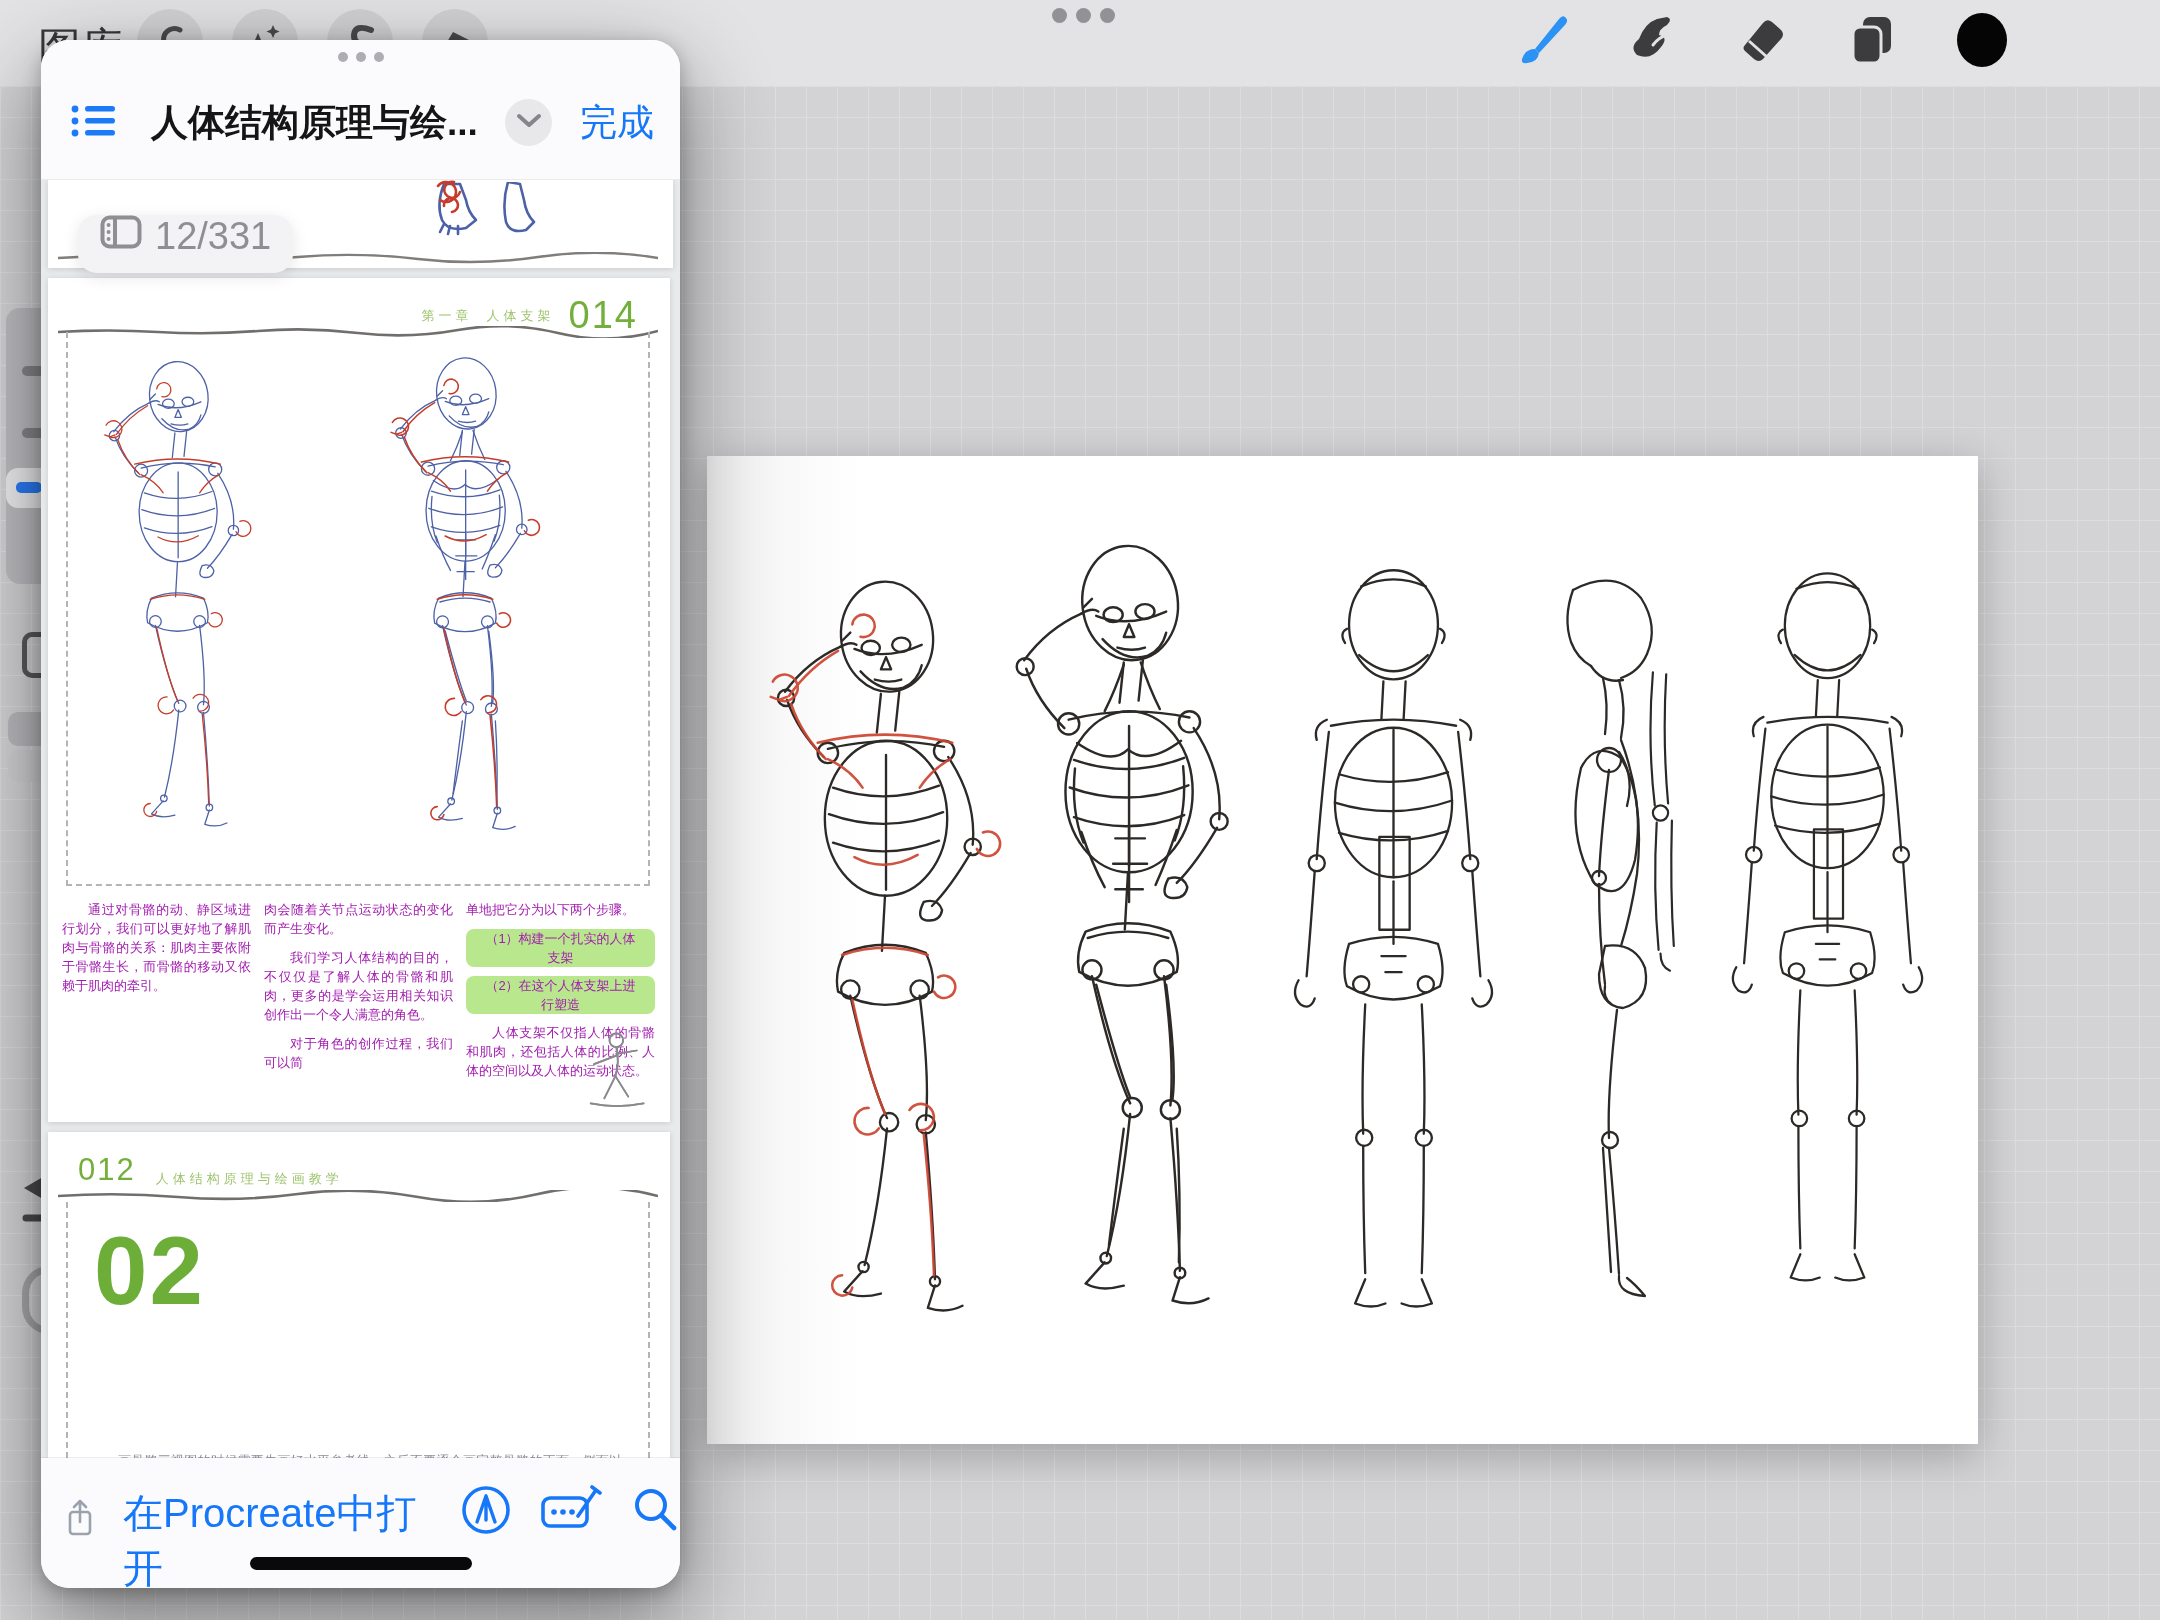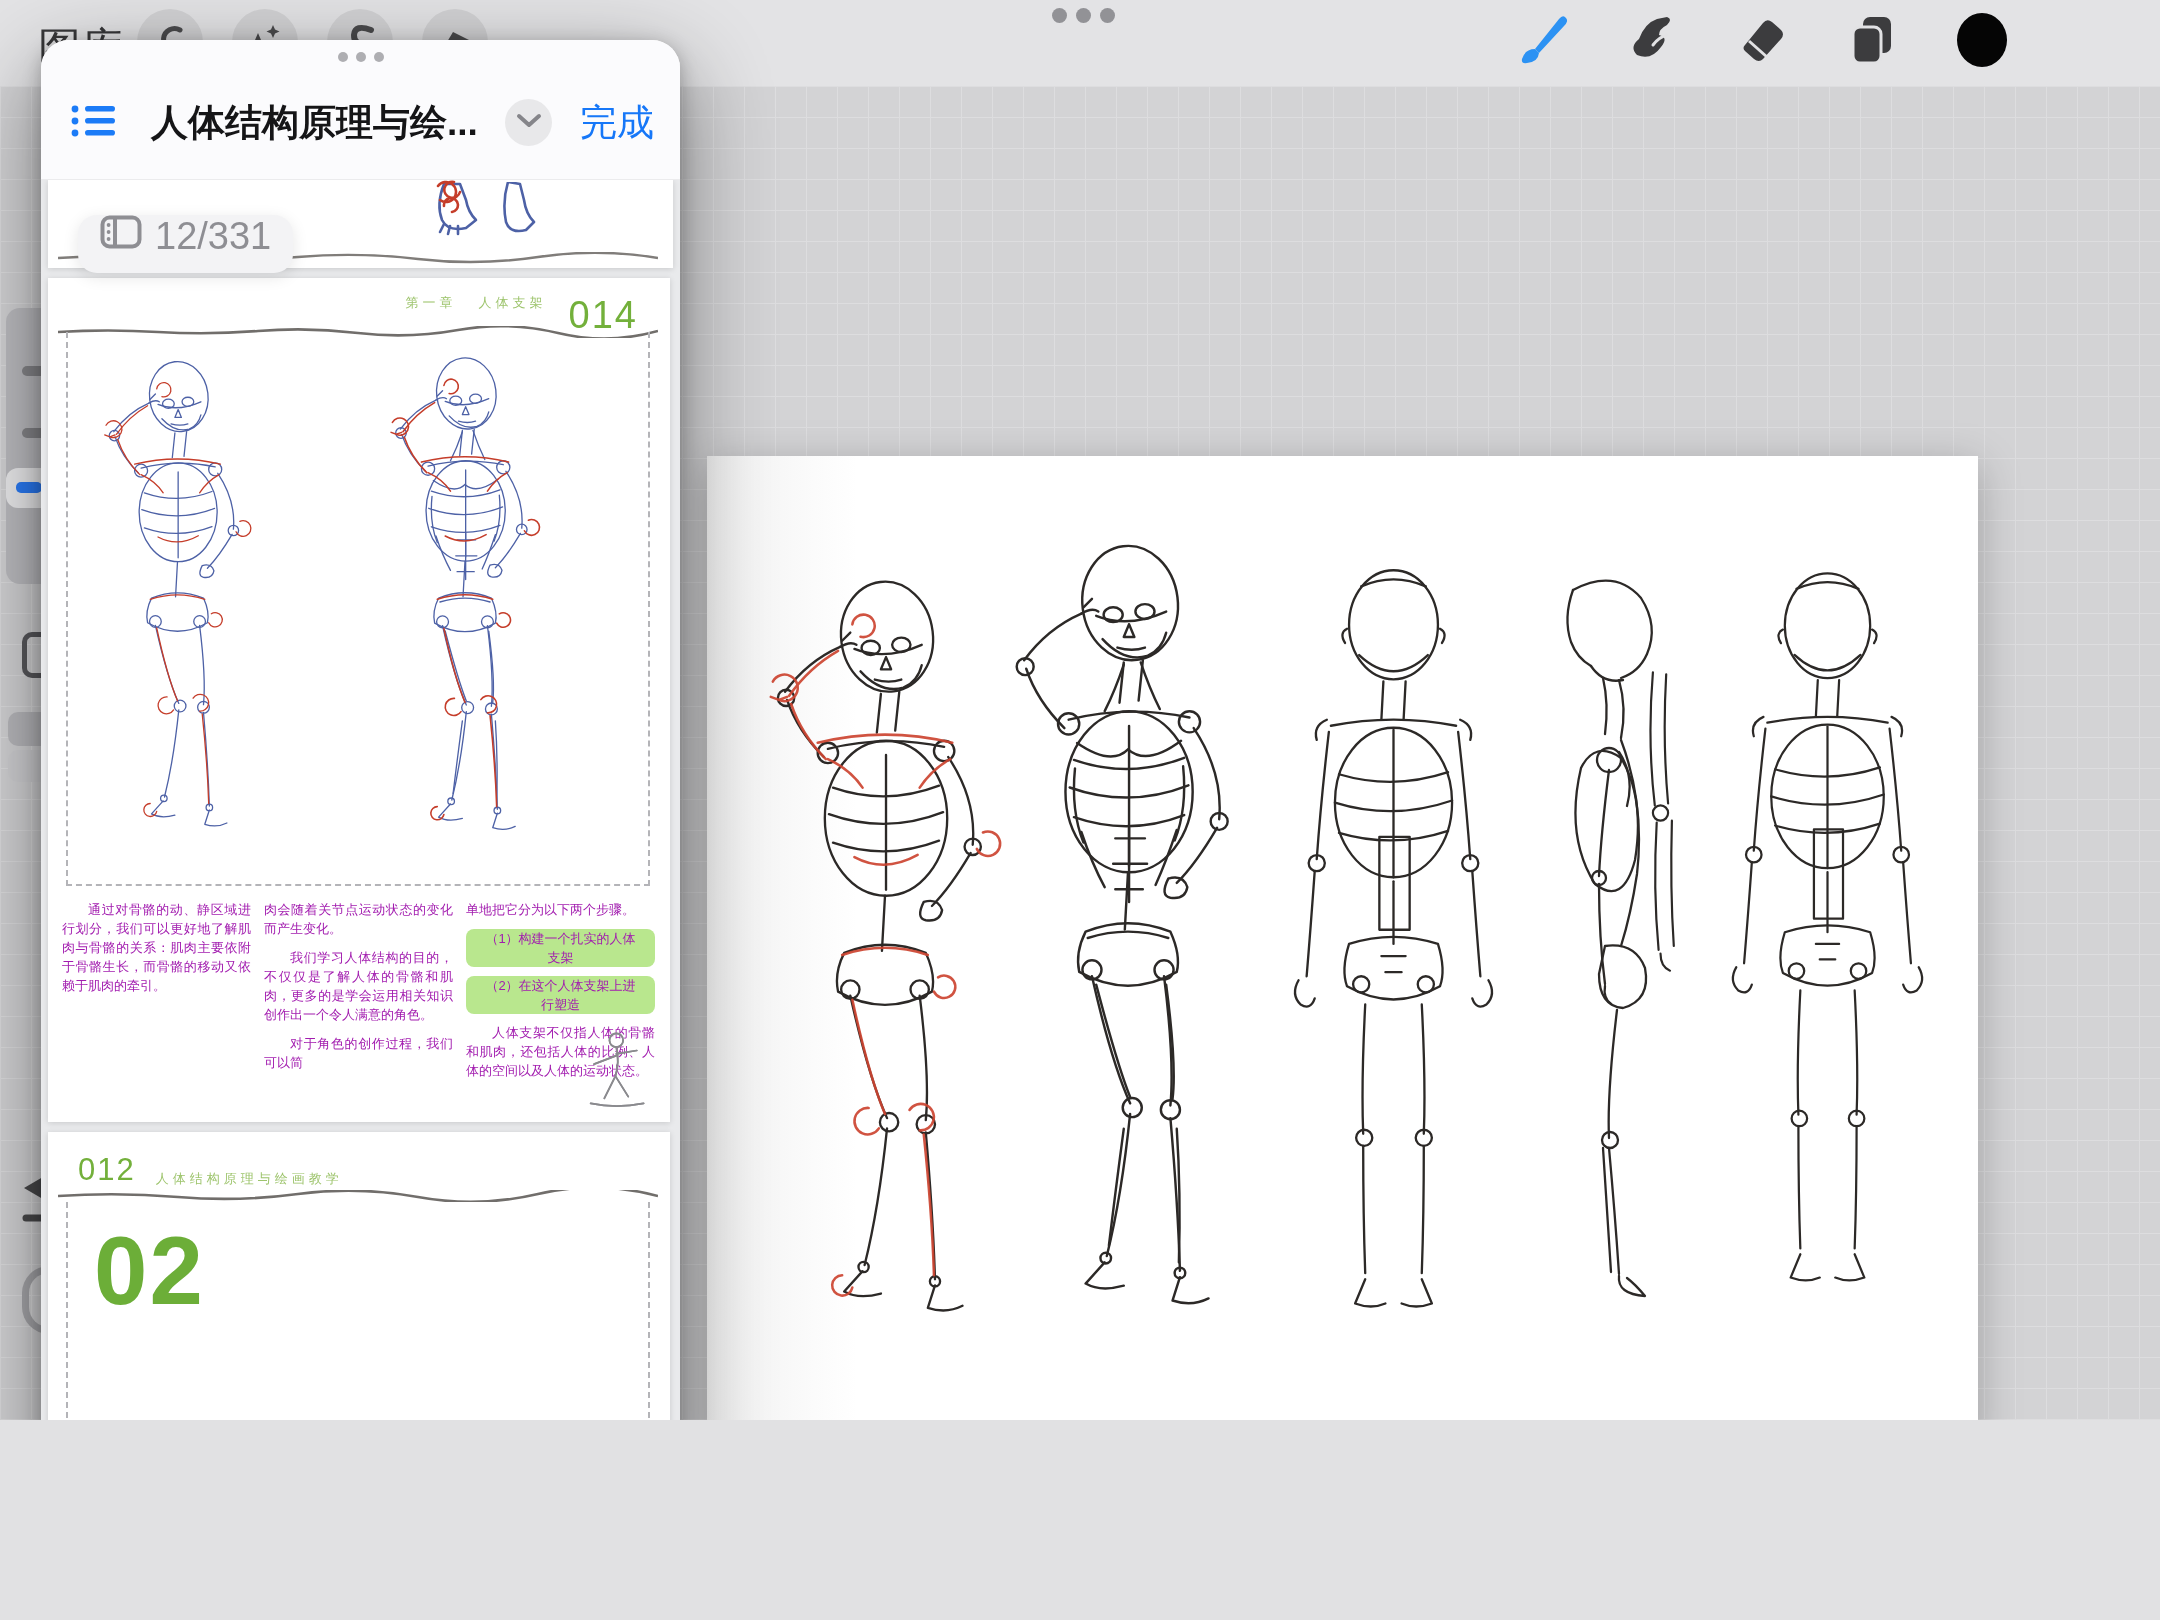"人体结构原理与绘..." .stage { height: 1420px -> 1620px }
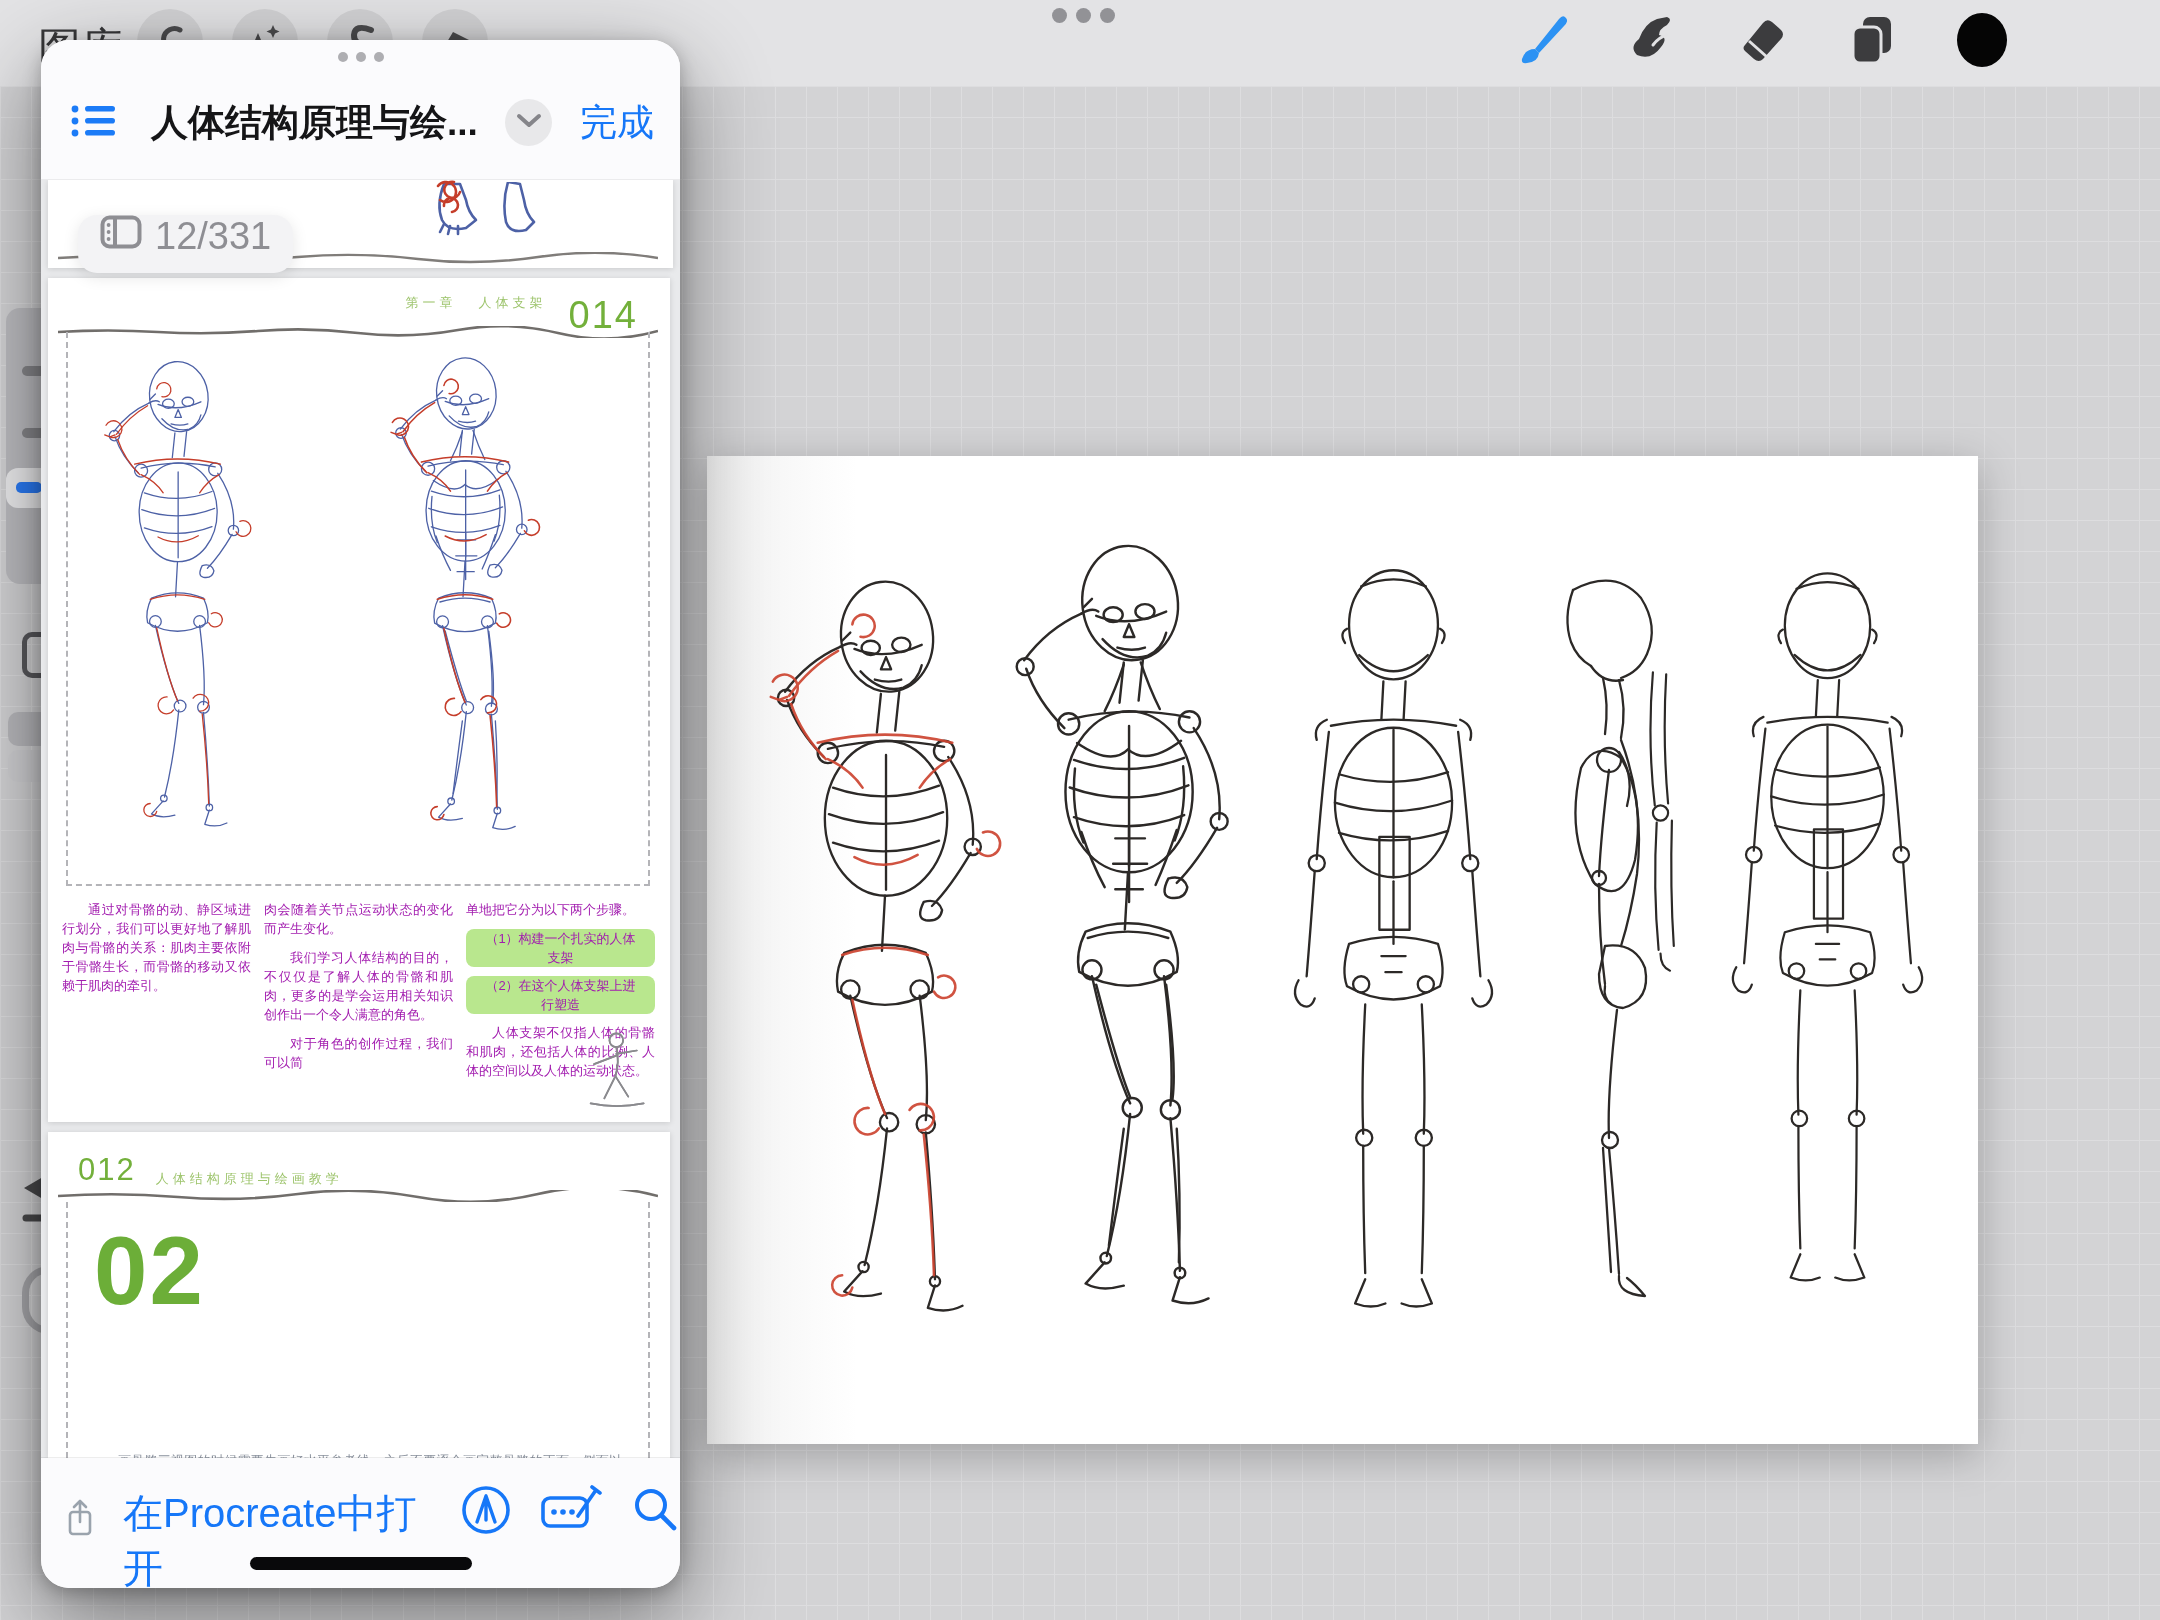"第一章" .p11-header { align-items: flex-start -> center; gap: 22px -> 14px }
